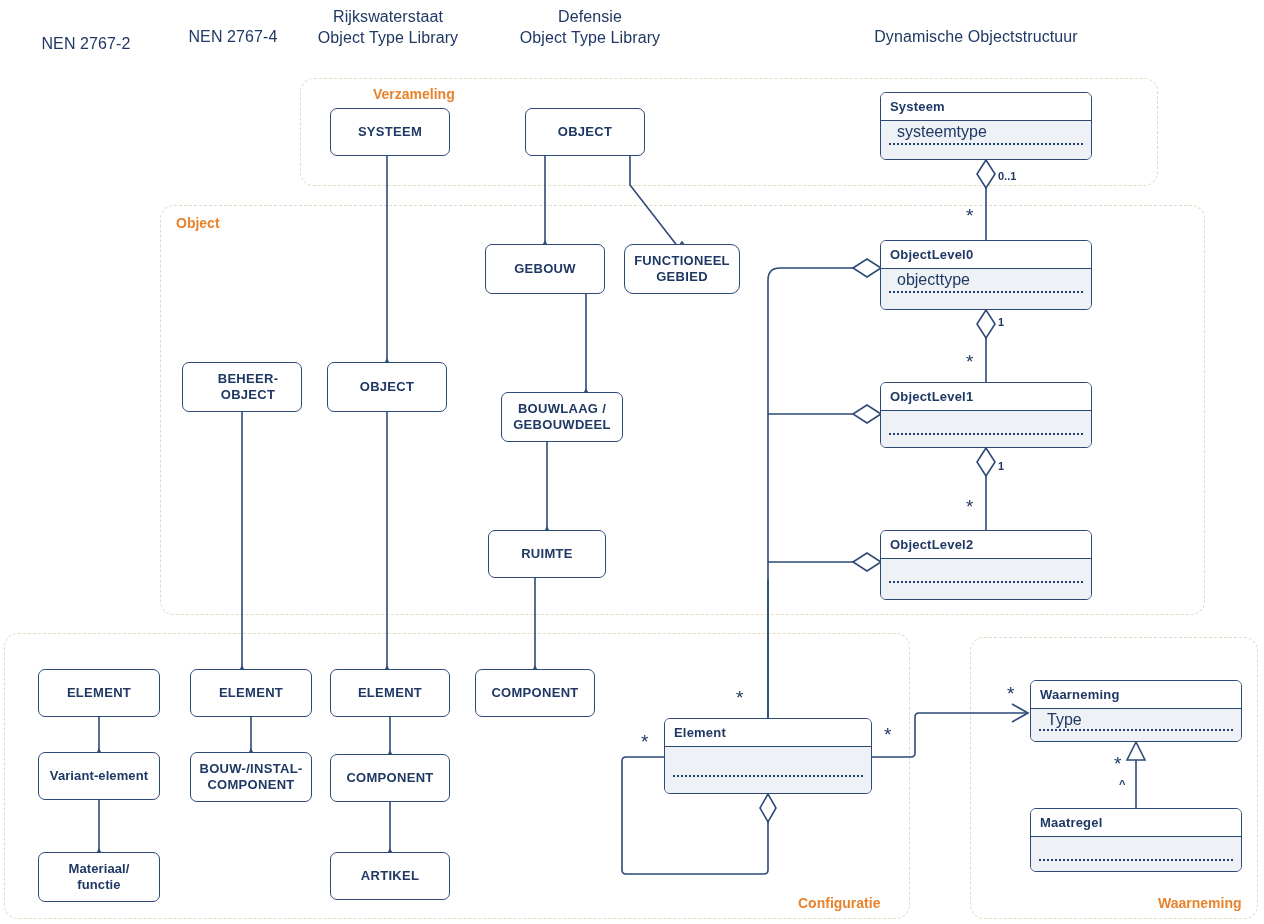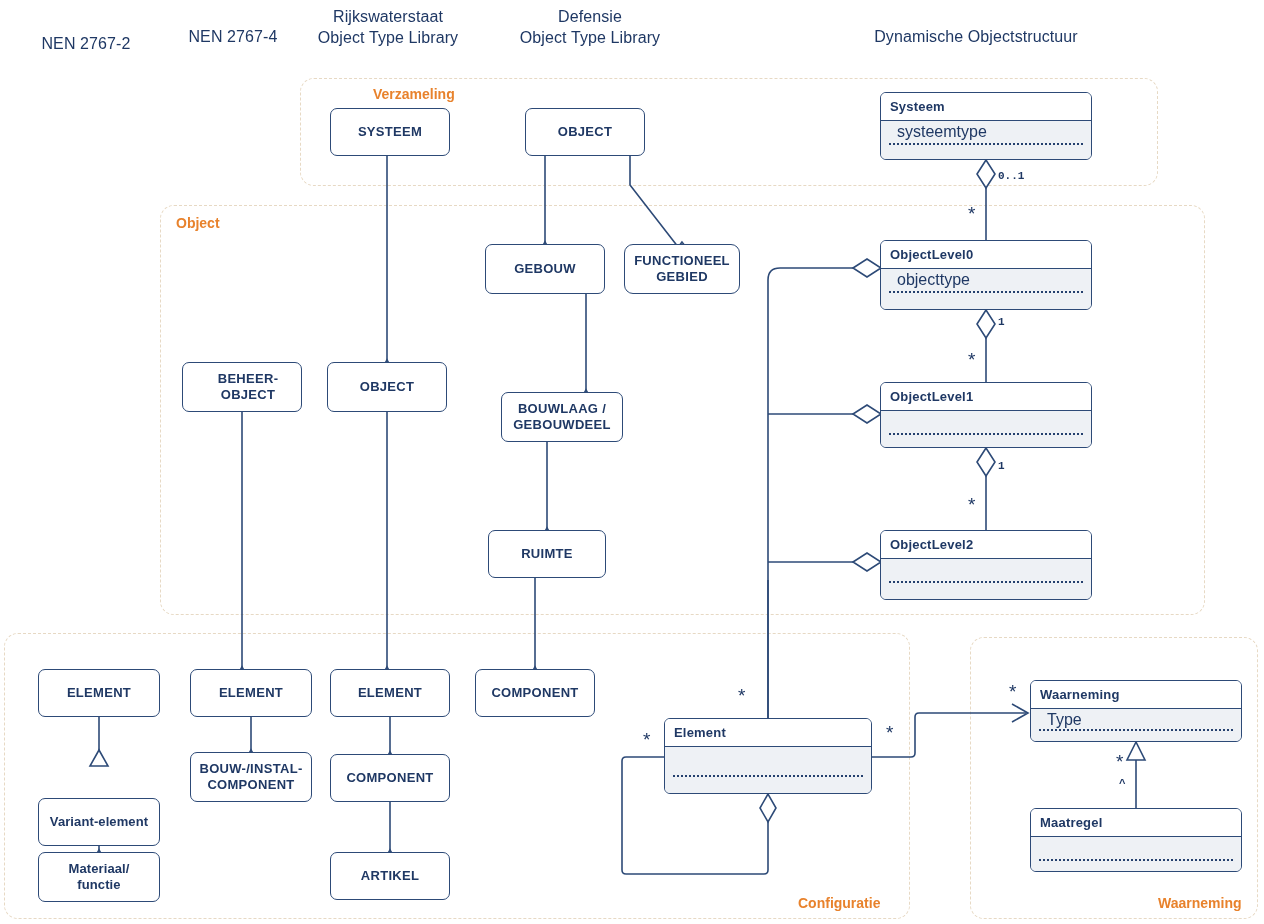"0..1" .mult { font-family: Liberation Mono, monospace -> none }
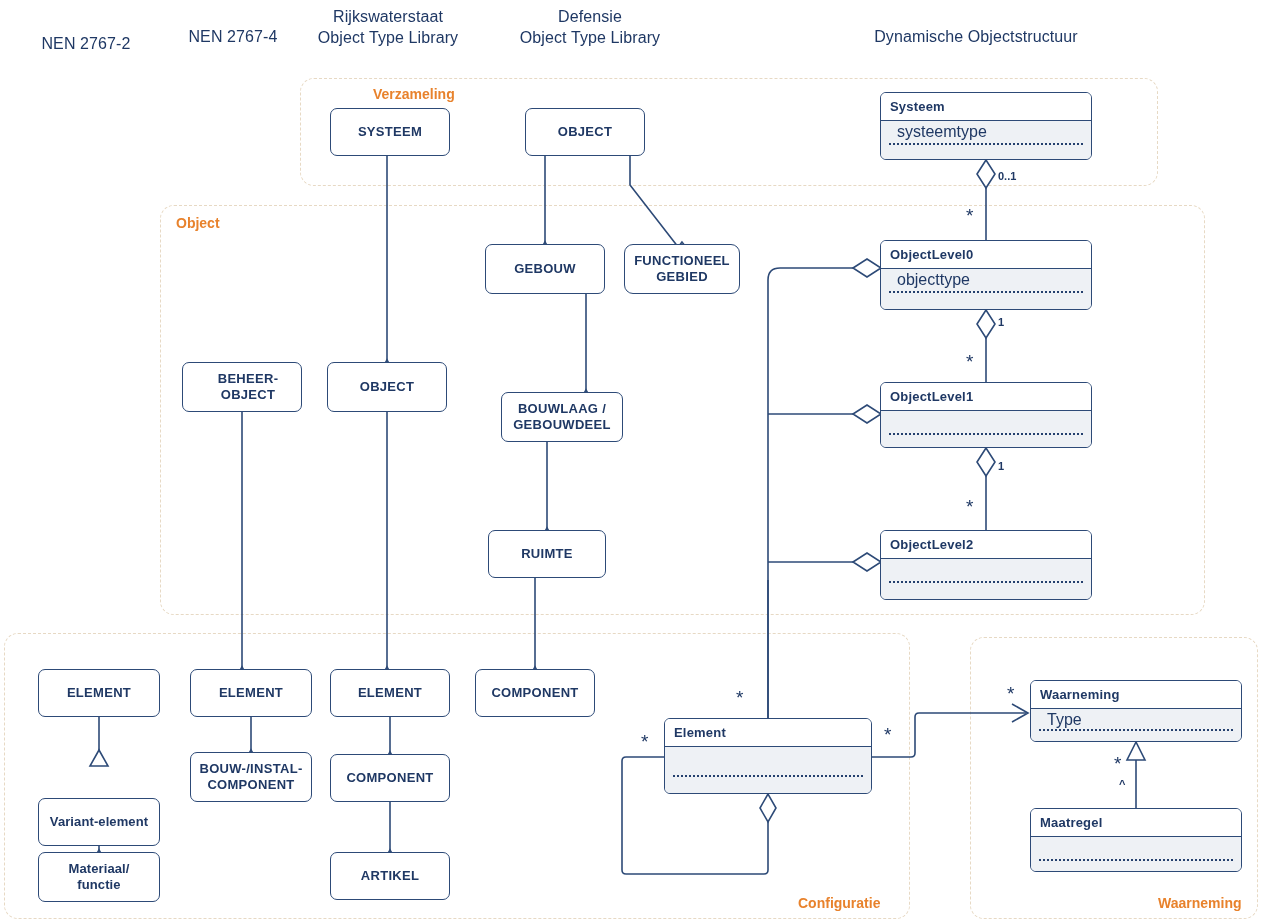"Variant-element" div.nodebox { margin-top: 46px -> none }
